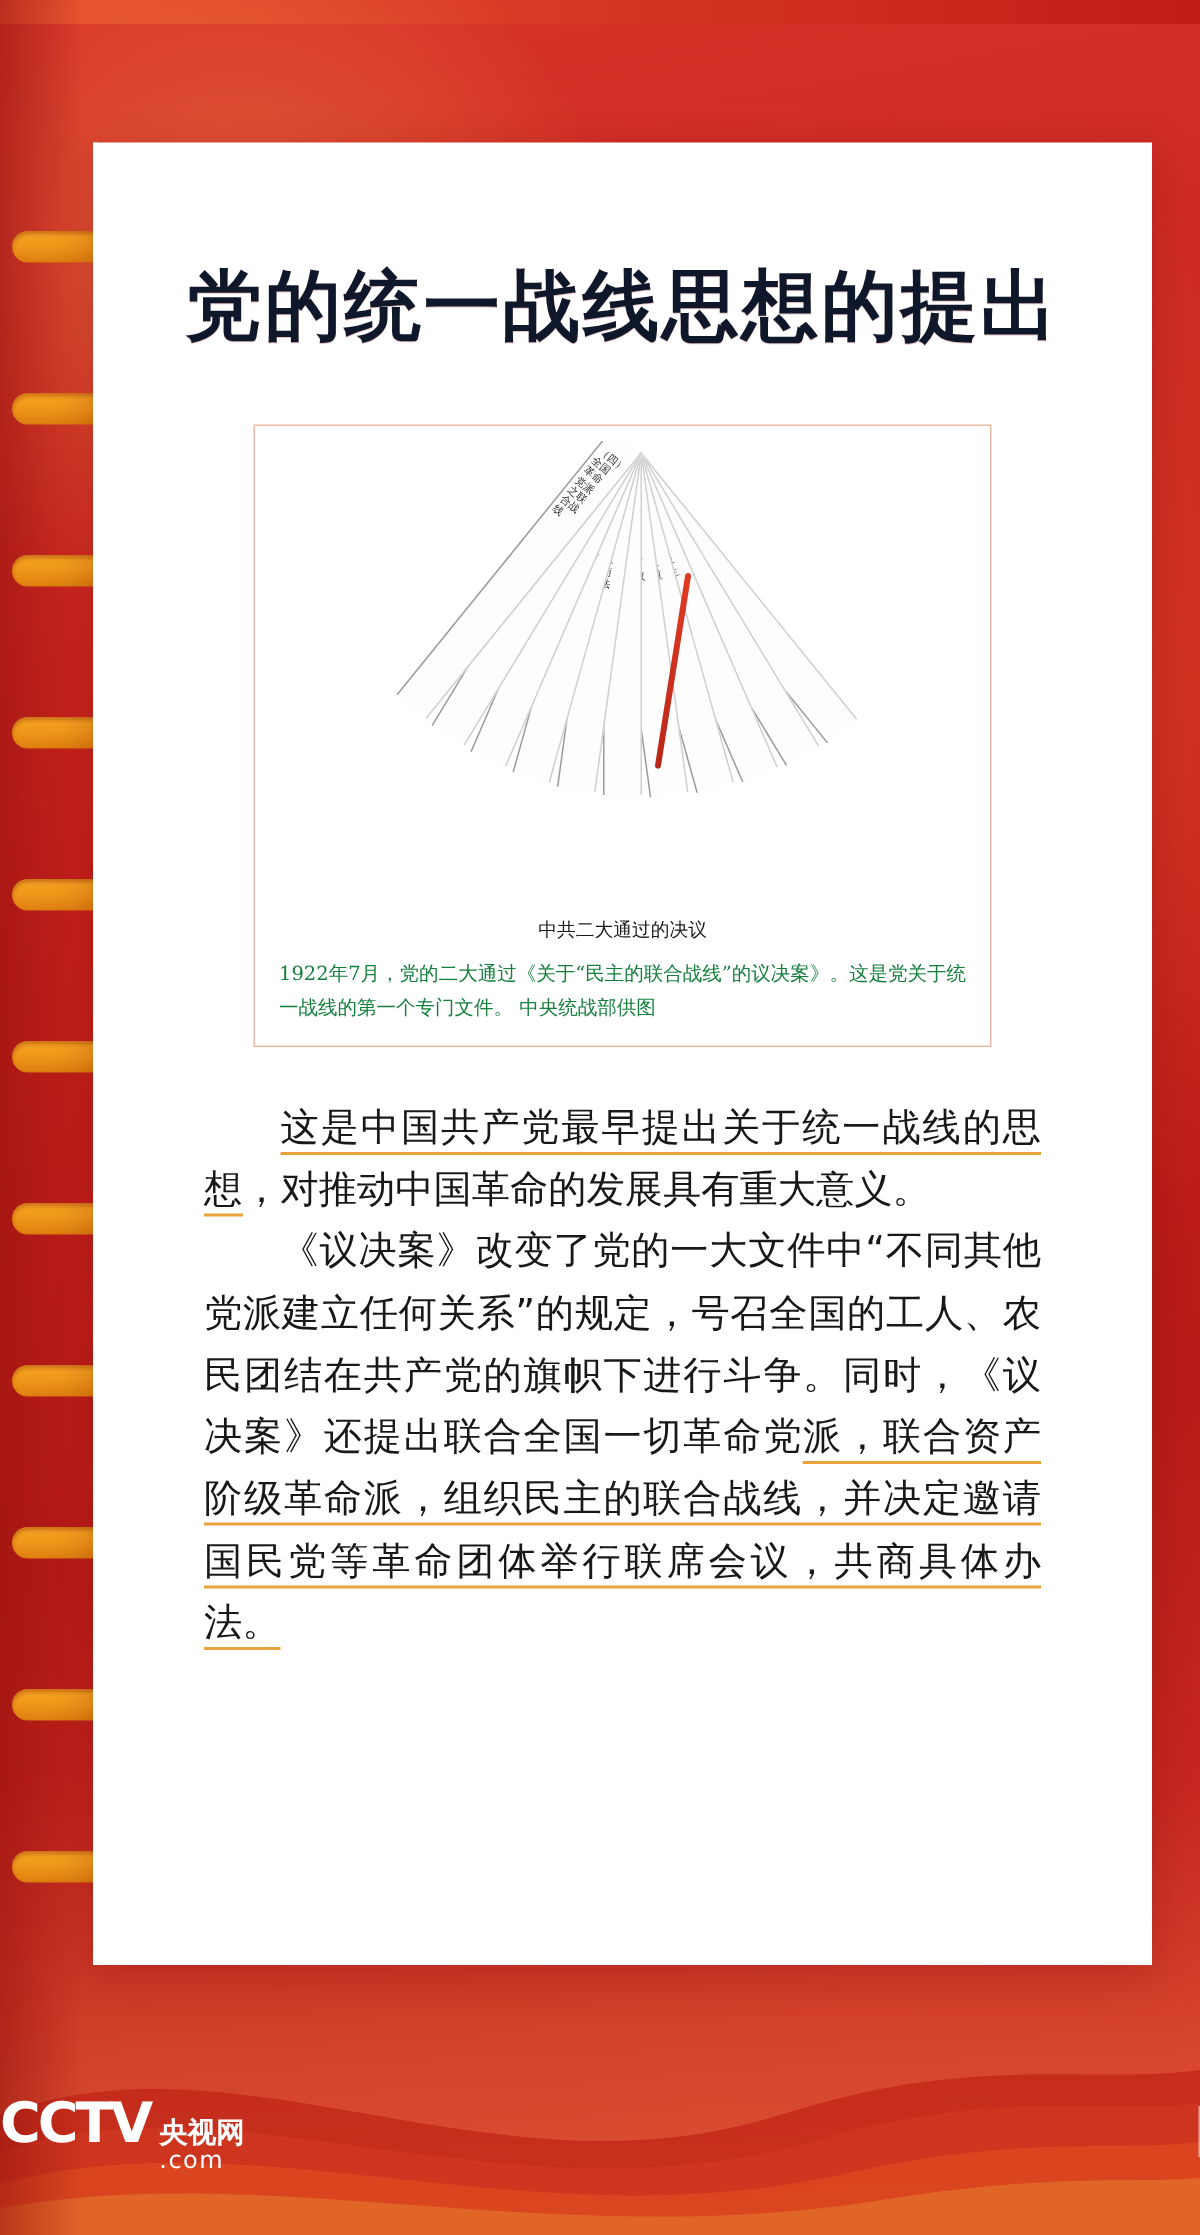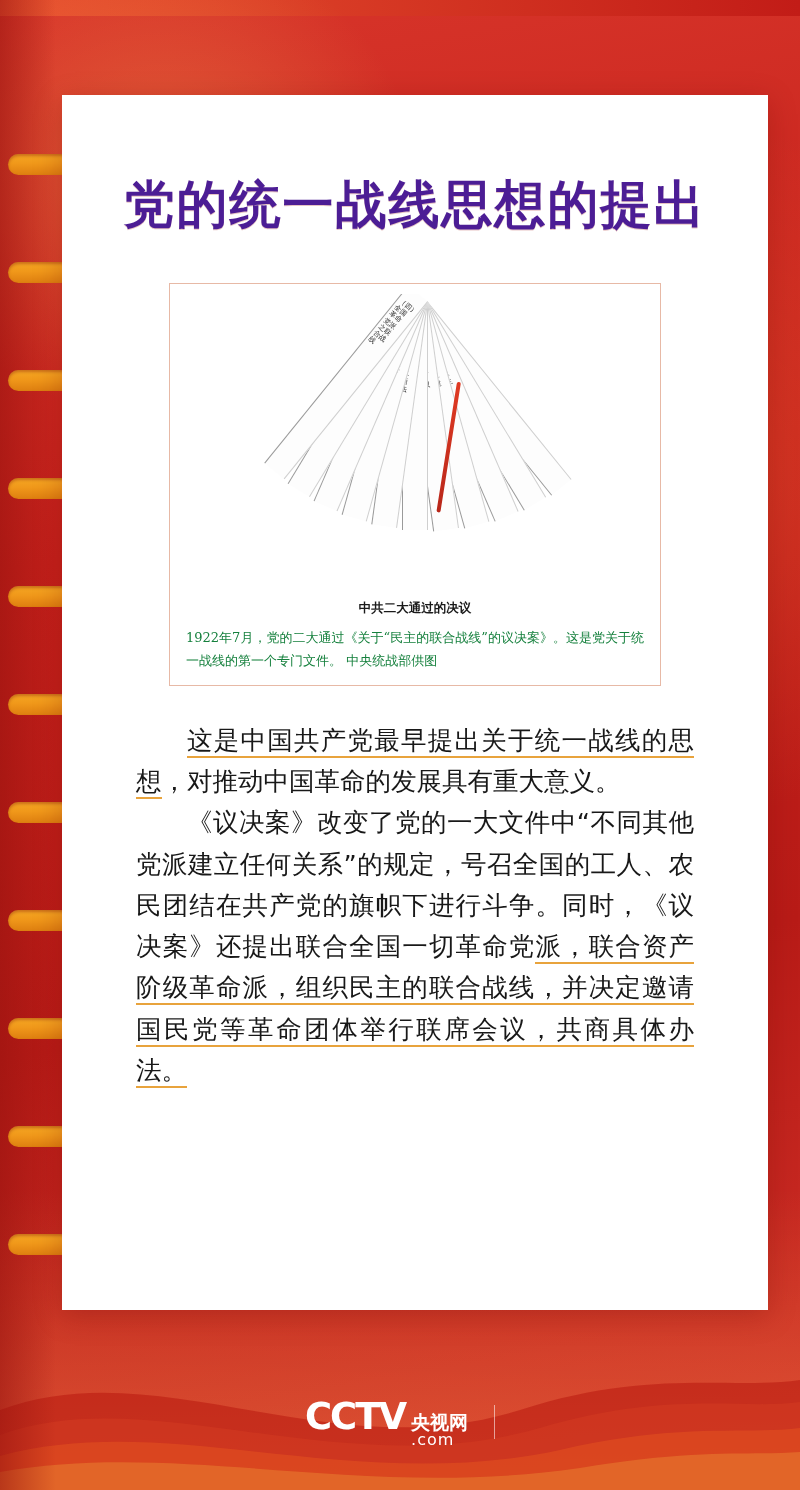"党的统一战线思想的提出" .title { color: #4c1d95 -> #0f172a }
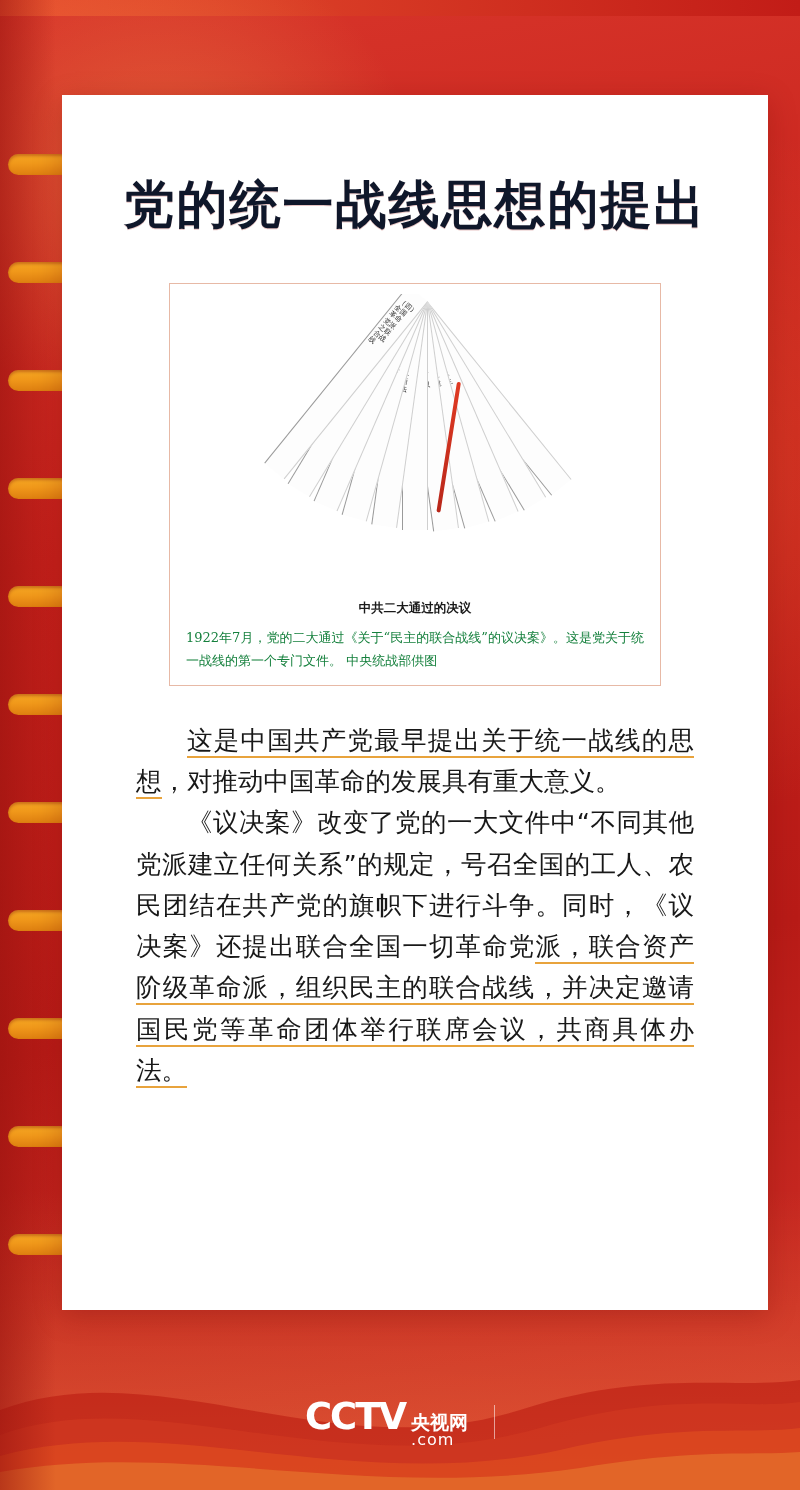"中共二大通过的决议" .fig-caption-bold { font-weight: bold -> normal; margin-top: 6px -> 18px }
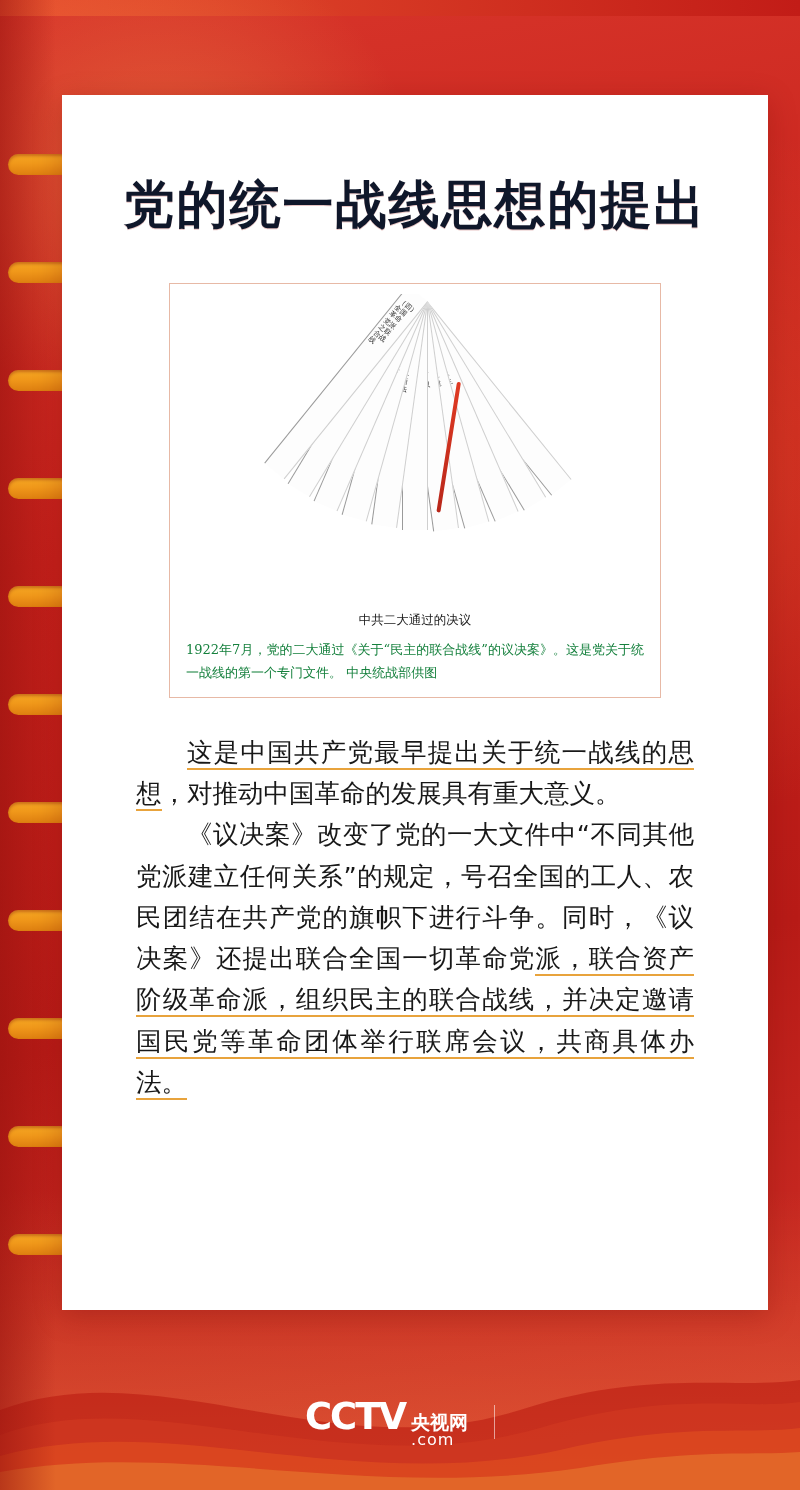"CCTV" .footer { justify-content: center -> space-between }
